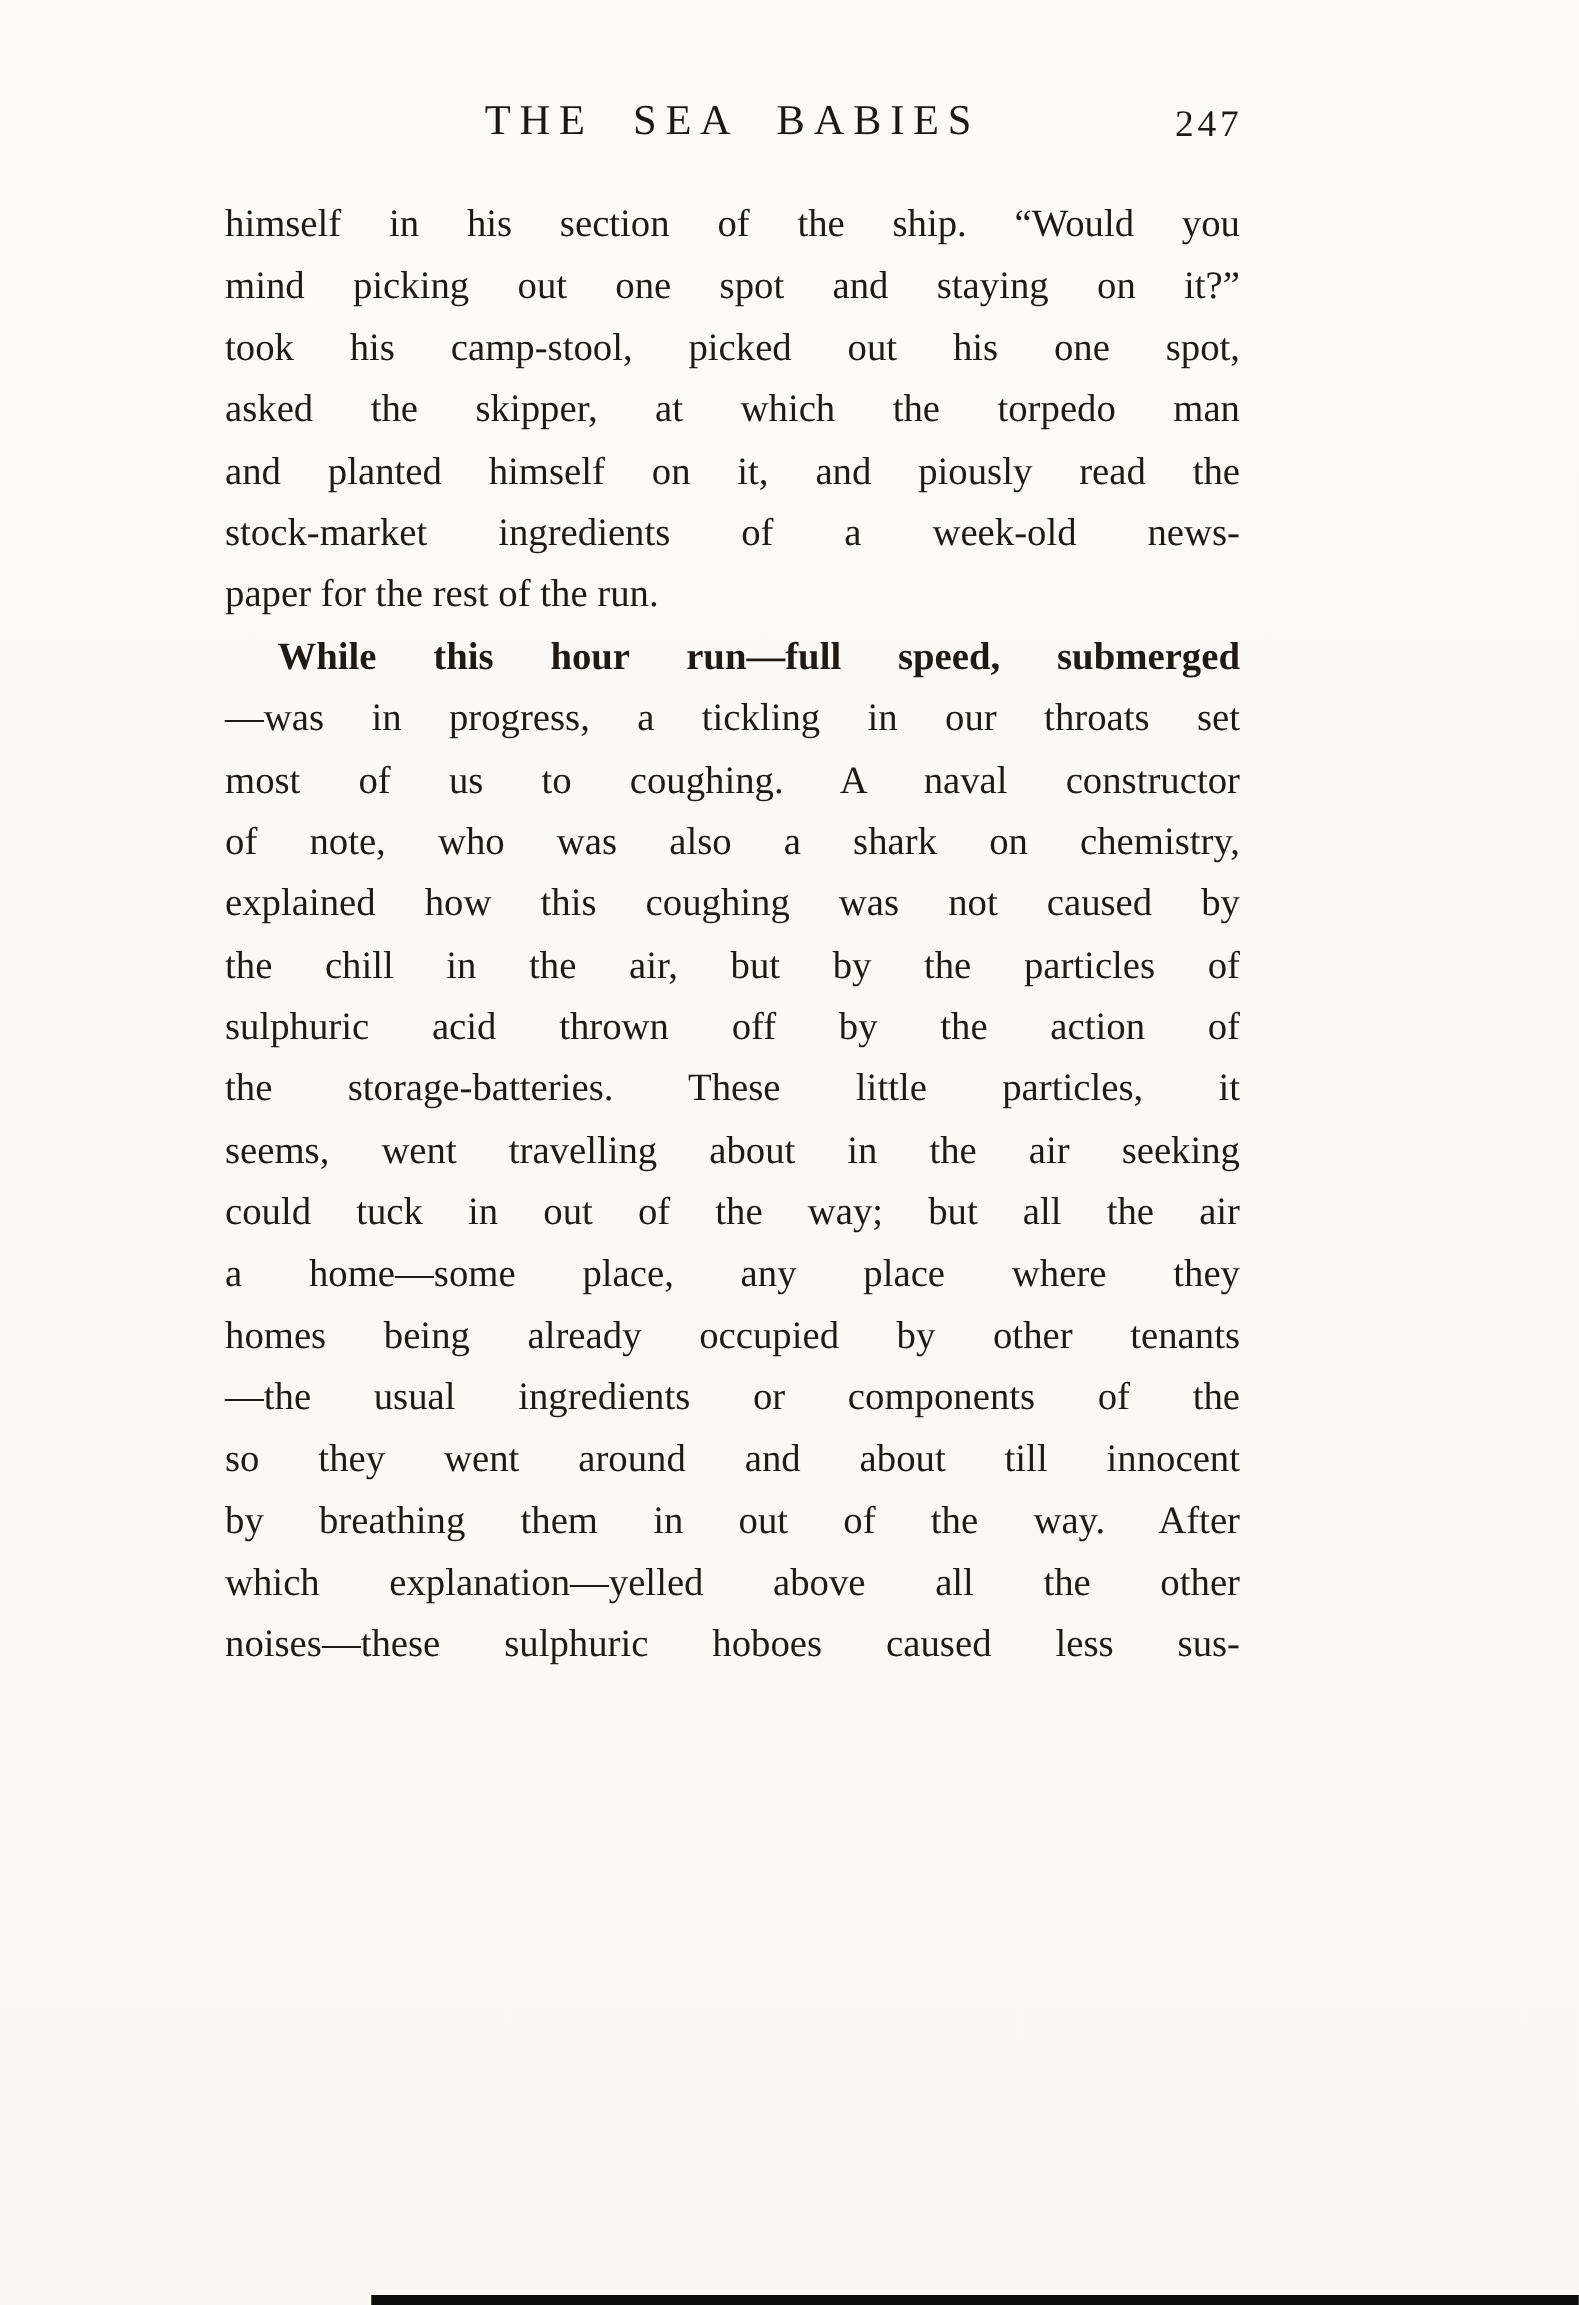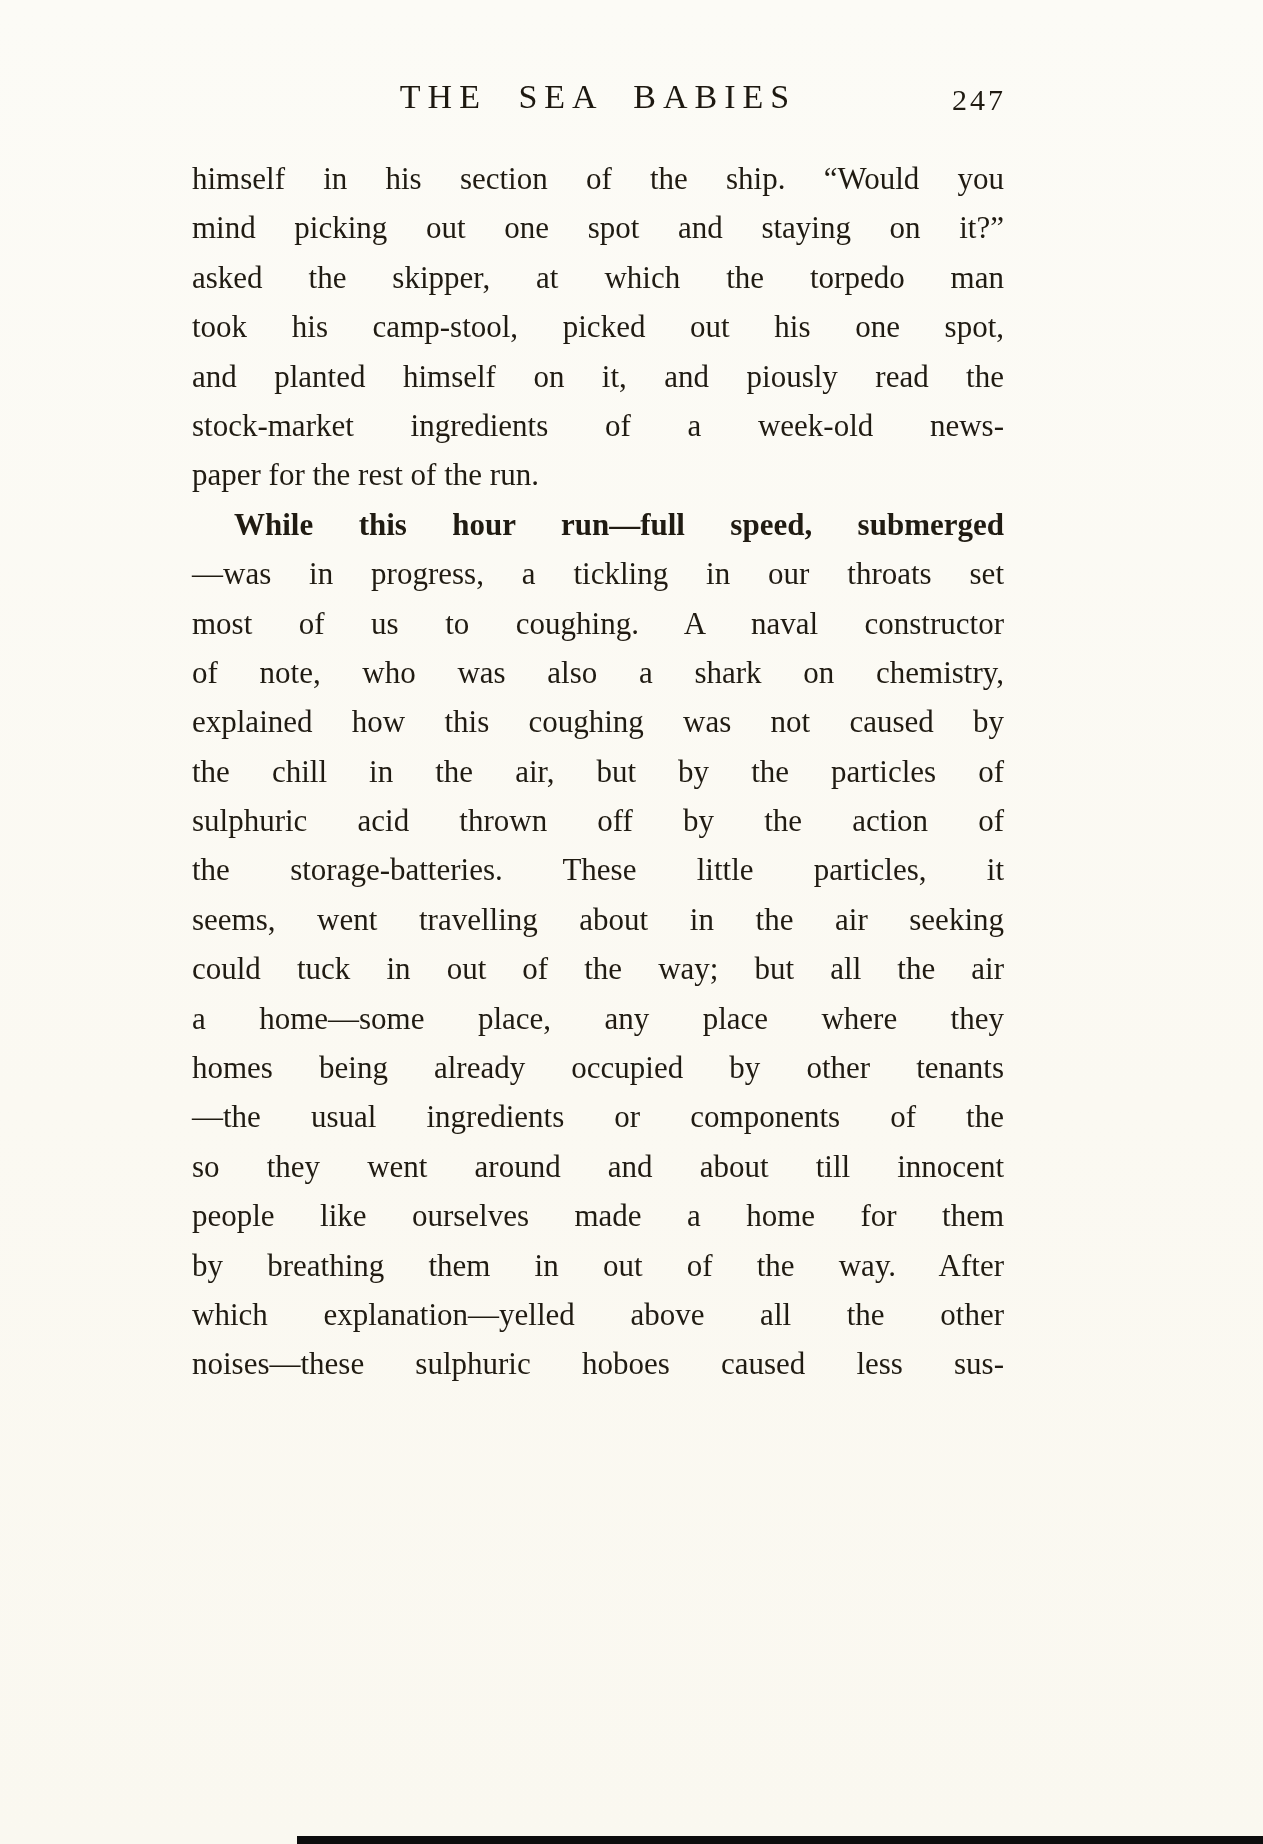"THE SEA BABIES" .column { margin-left: 12px -> none }
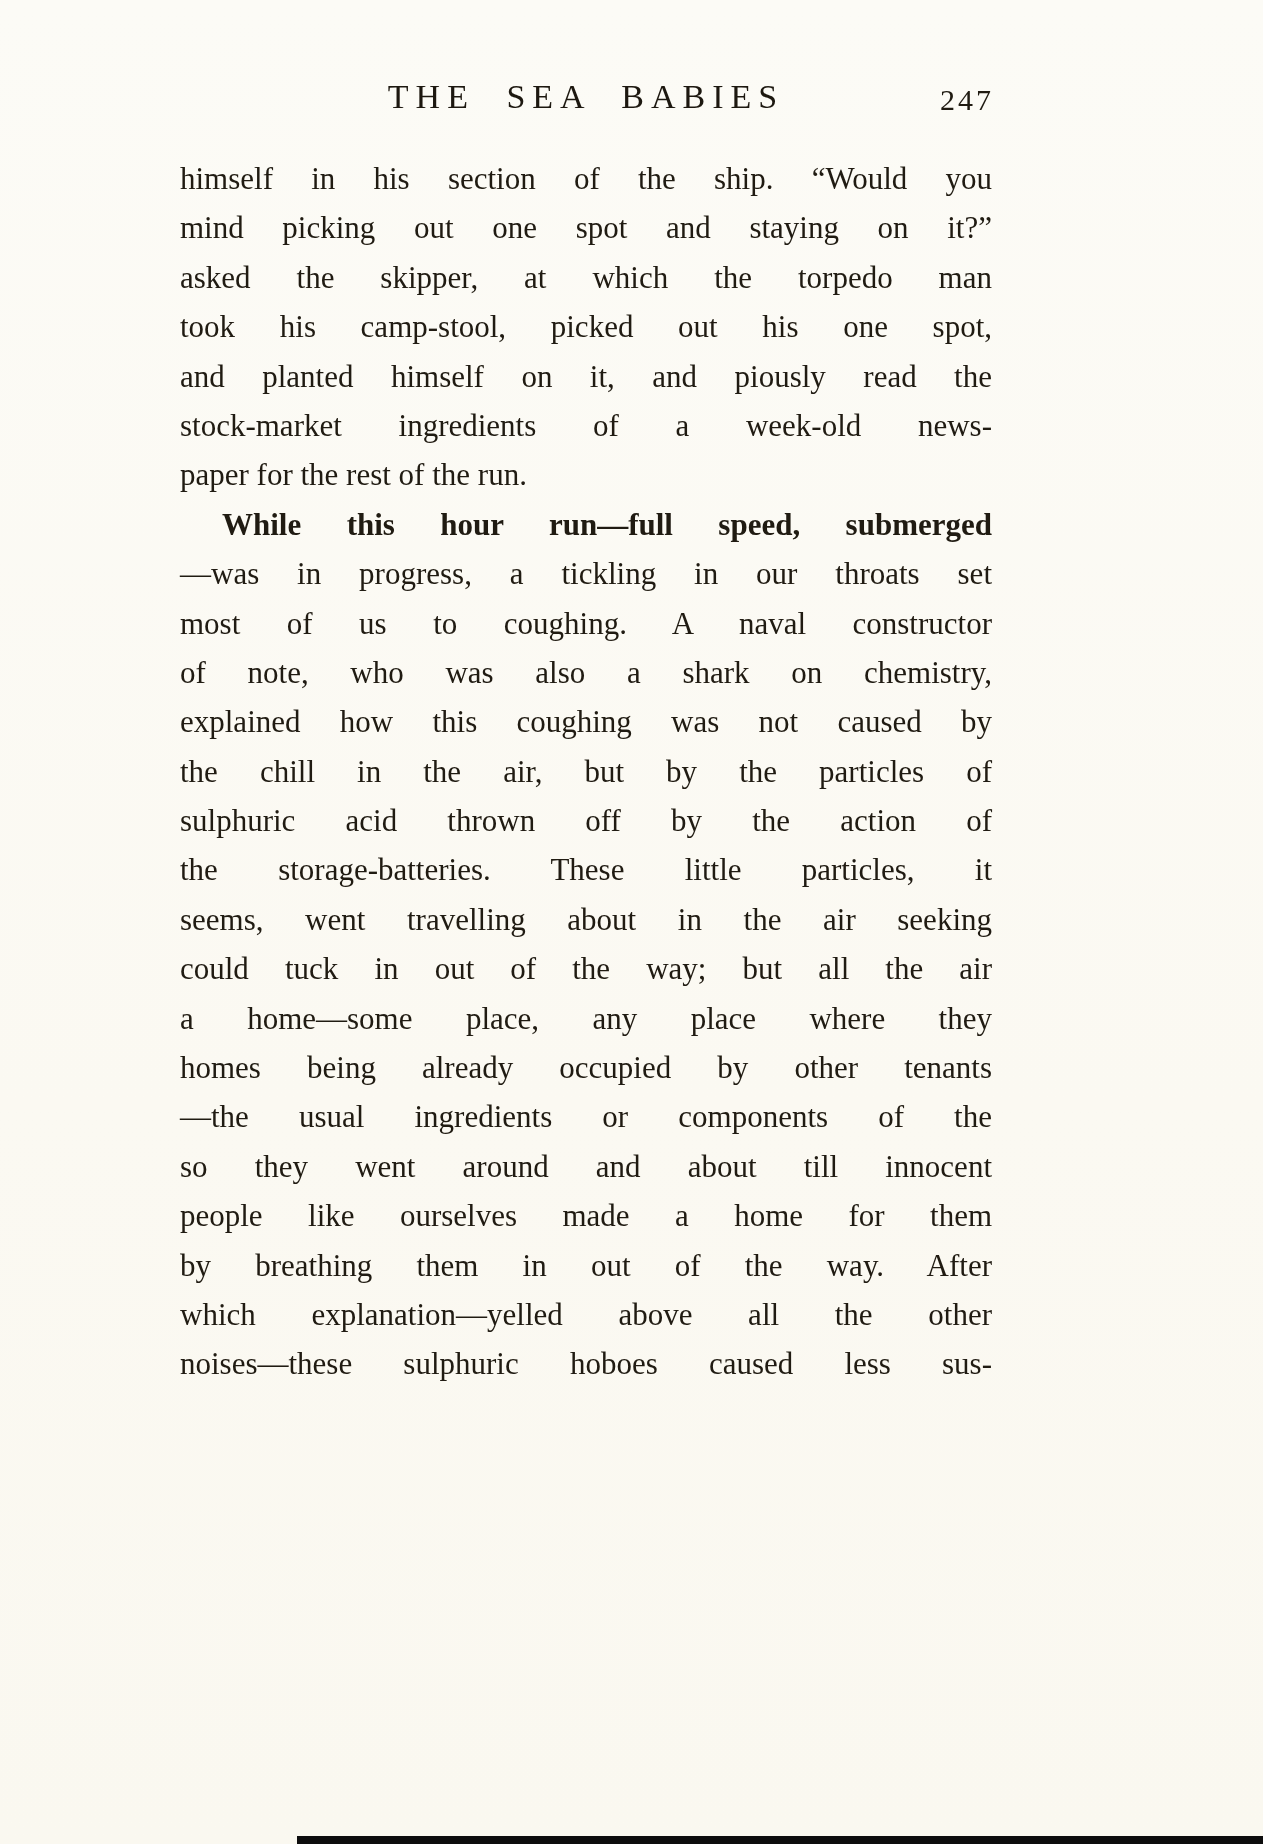"asked the skipper, at which" div.line { order: before "took his camp-stool, picked out" -> after "took his camp-stool, picked out" }
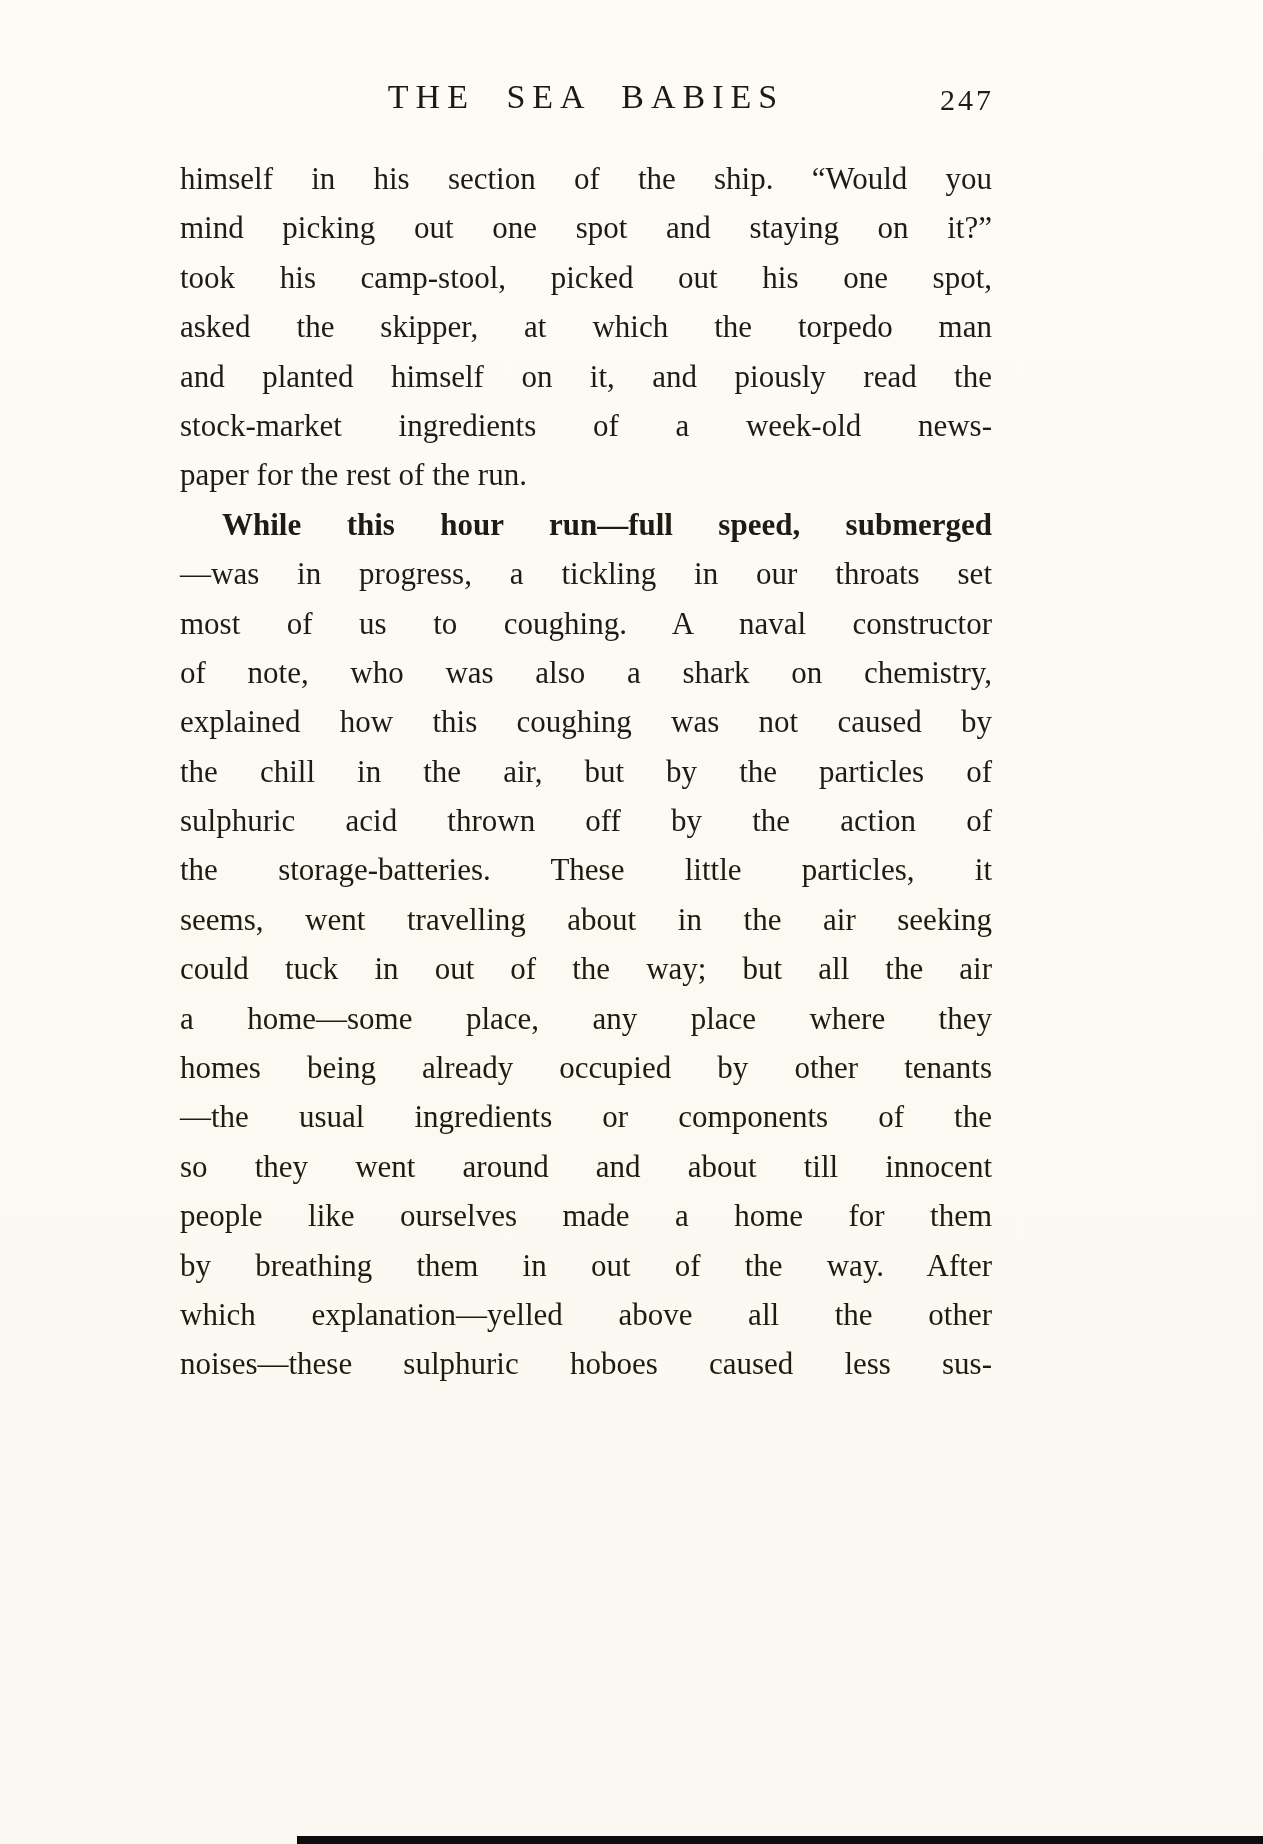"people like ourselves made a" div.line { html: <div>people like ourselves made a home for them</div> -> none }
